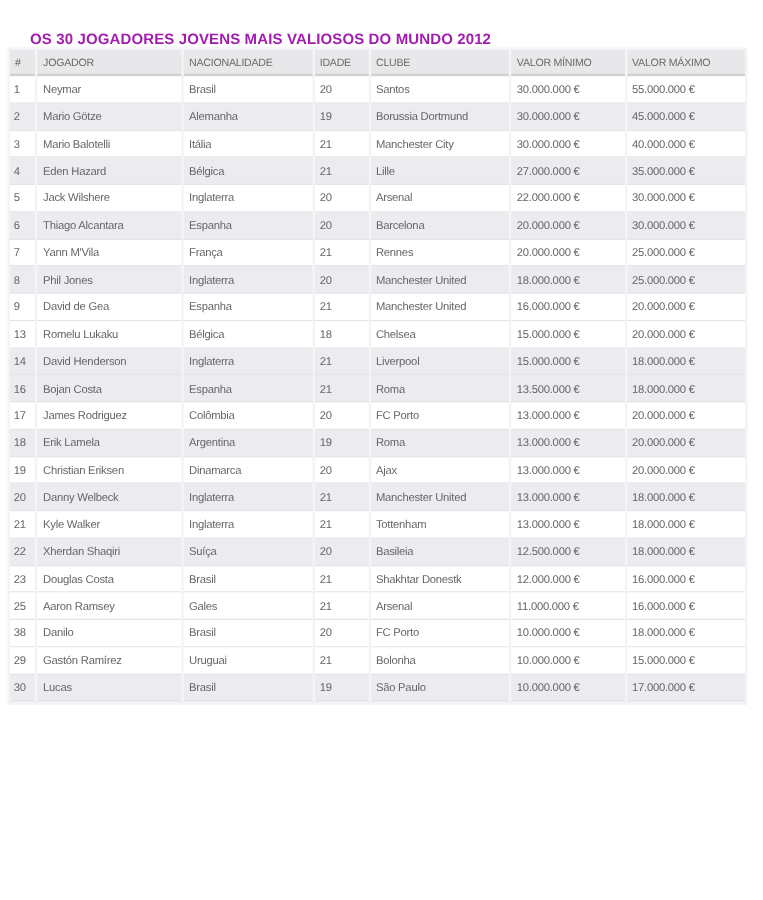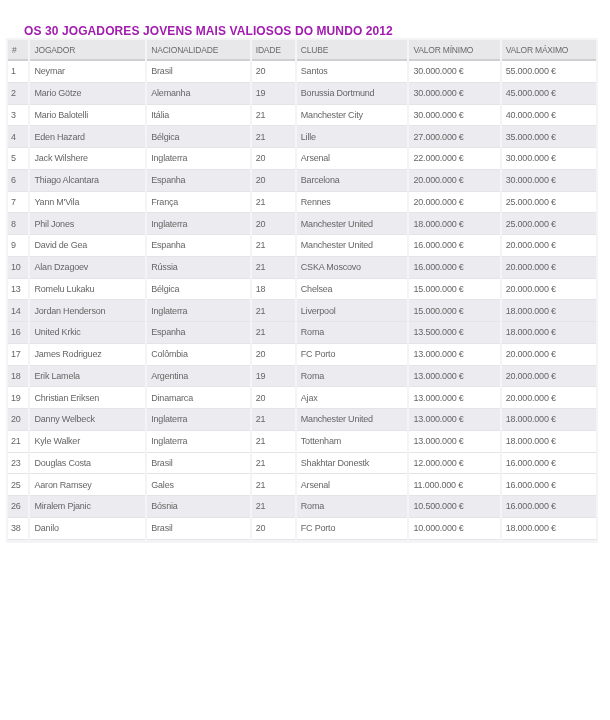"10" tr.even { html: <tr> <td>10</td> <td>Alan Dzagoev</td> <td>Rússia</td> <td>21</td> <td>CSKA Moscovo</td> <td>16.000.000 €</td> <td>20.000.000 €</td> </tr> -> none }
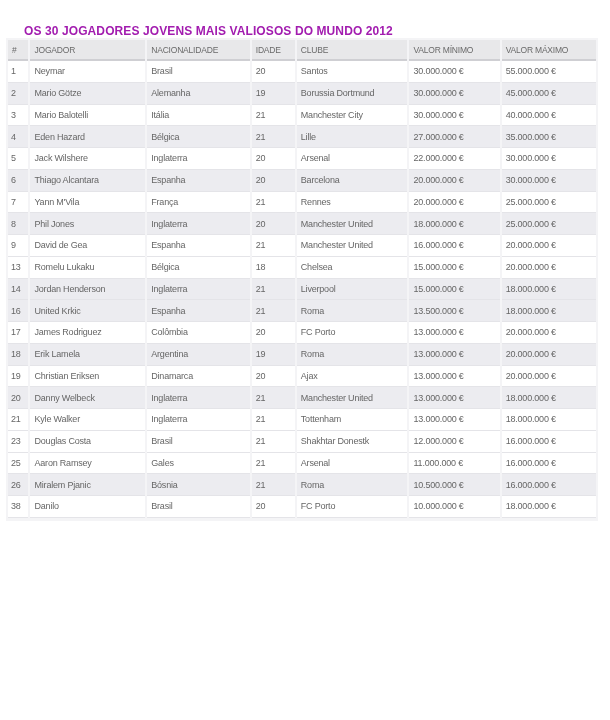"Jordan Henderson" td { text: Jordan -> David }
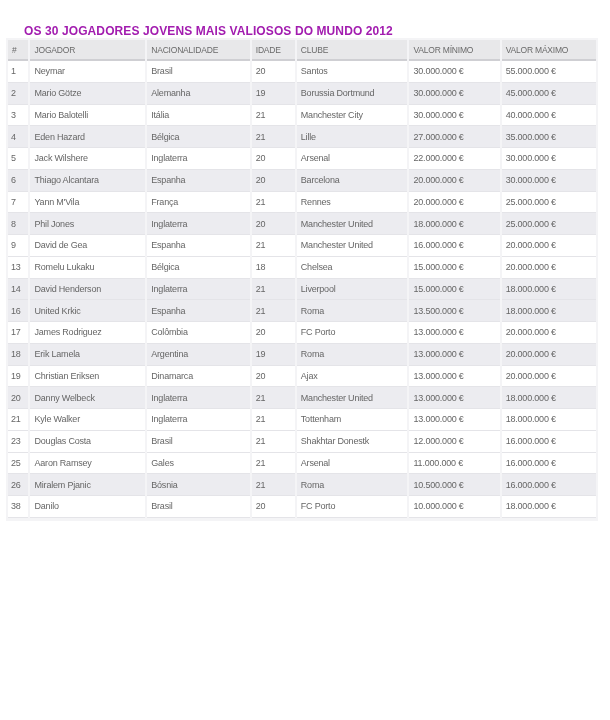"United Krkic" td { text: United Krkic -> Bojan Costa }
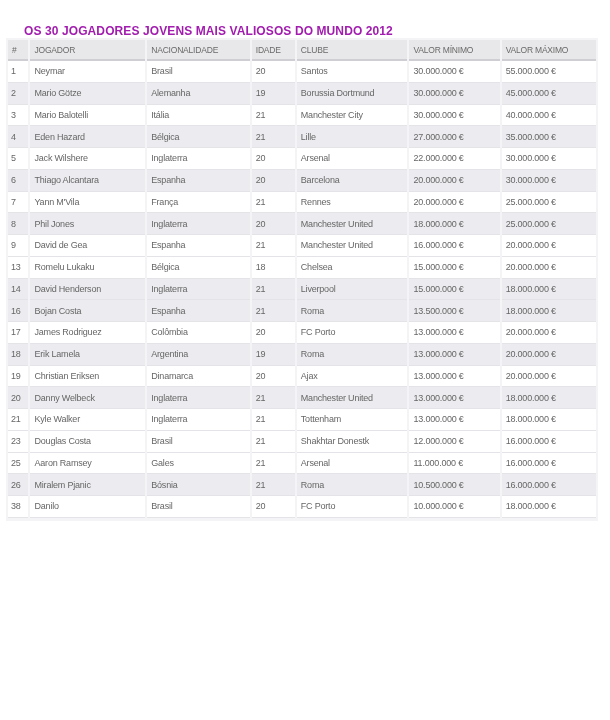"22" tr.even { html: none -> <tr> <td>22</td> <td>Xherdan Shaqiri</td> <td>Suíça</td> <td>20</td> <td>Basileia</td> <td>12.500.000 €</td> <td>18.000.000 €</td> </tr> }
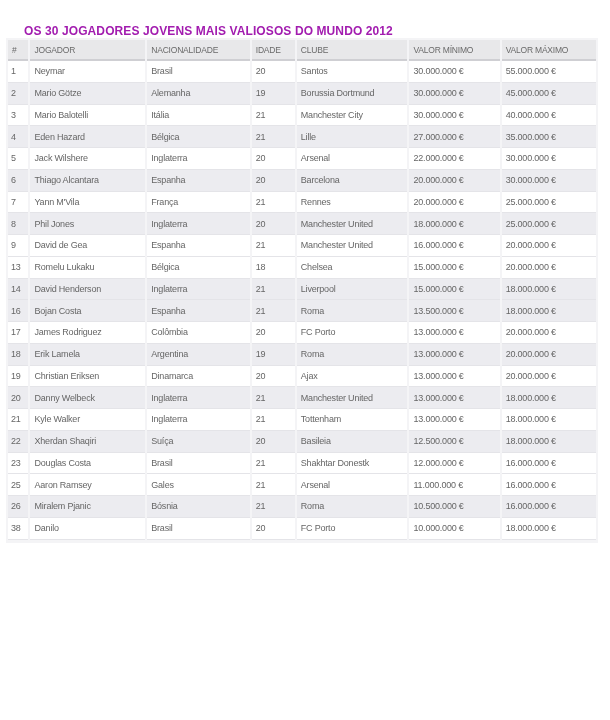"26" tr.even { html: <tr> <td>26</td> <td>Miralem Pjanic</td> <td>Bósnia</td> <td>21</td> <td>Roma</td> <td>10.500.000 €</td> <td>16.000.000 €</td> </tr> -> none }
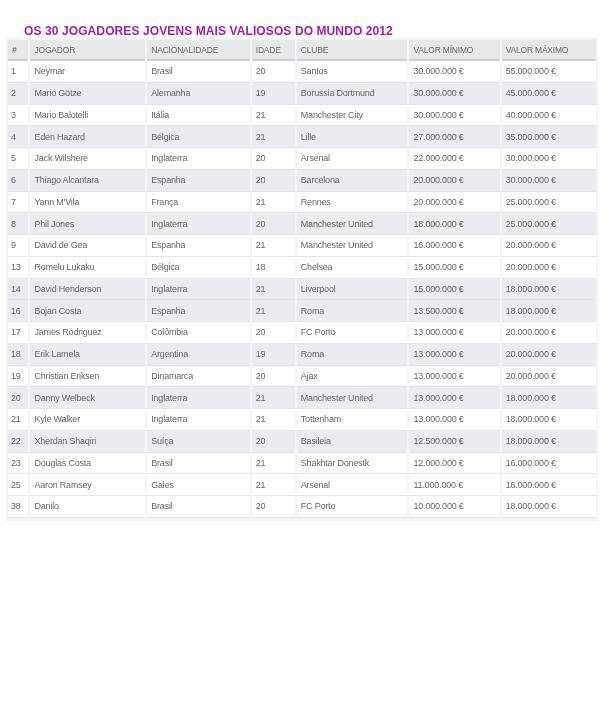"29" tr.odd { html: none -> <tr> <td>29</td> <td>Gastón Ramírez</td> <td>Uruguai</td> <td>21</td> <td>Bolonha</td> <td>10.000.000 €</td> <td>15.000.000 €</td> </tr> }
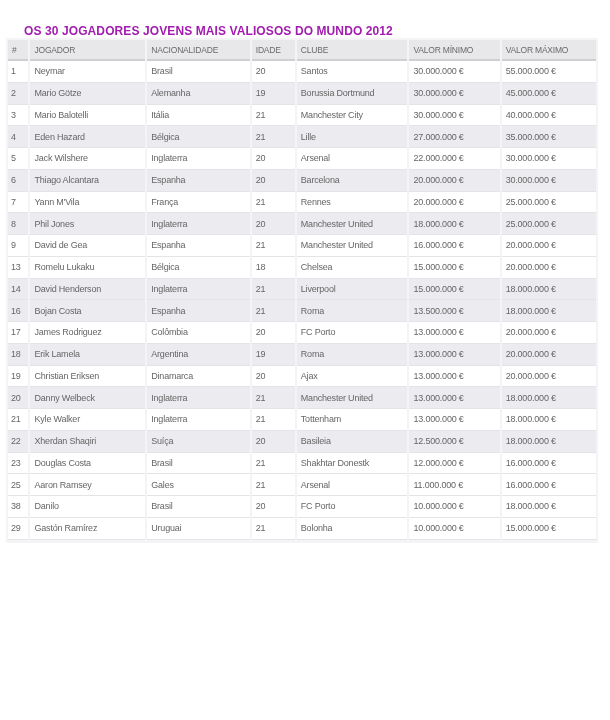"30" tr.even { html: none -> <tr> <td>30</td> <td>Lucas</td> <td>Brasil</td> <td>19</td> <td>São Paulo</td> <td>10.000.000 €</td> <td>17.000.000 €</td> </tr> }
